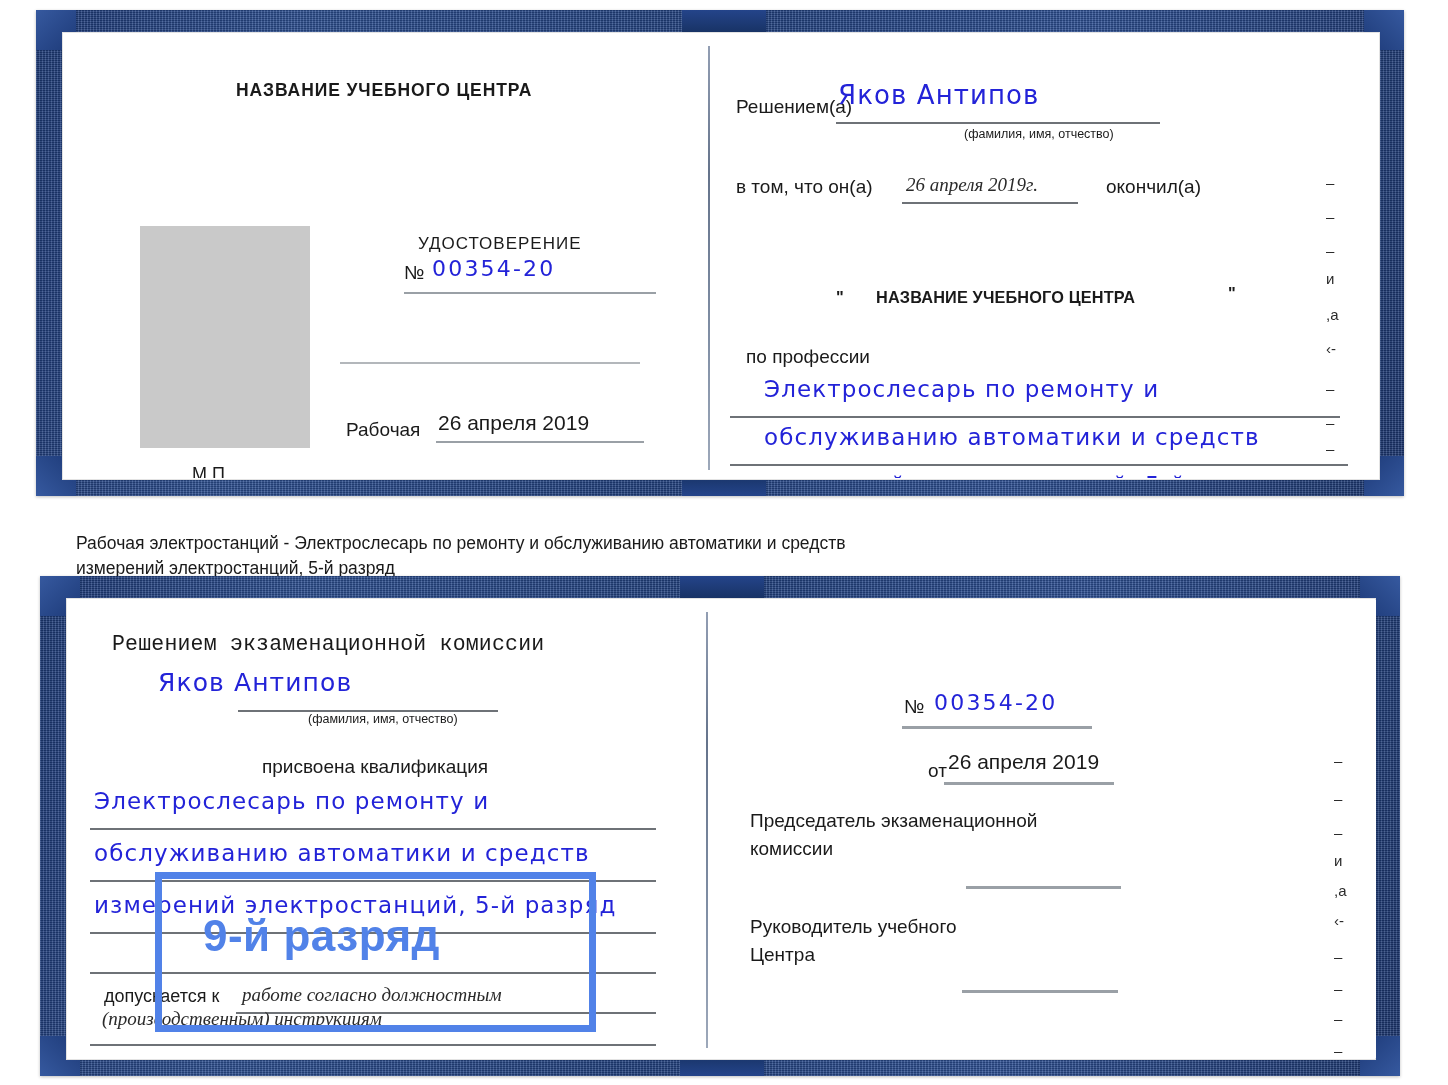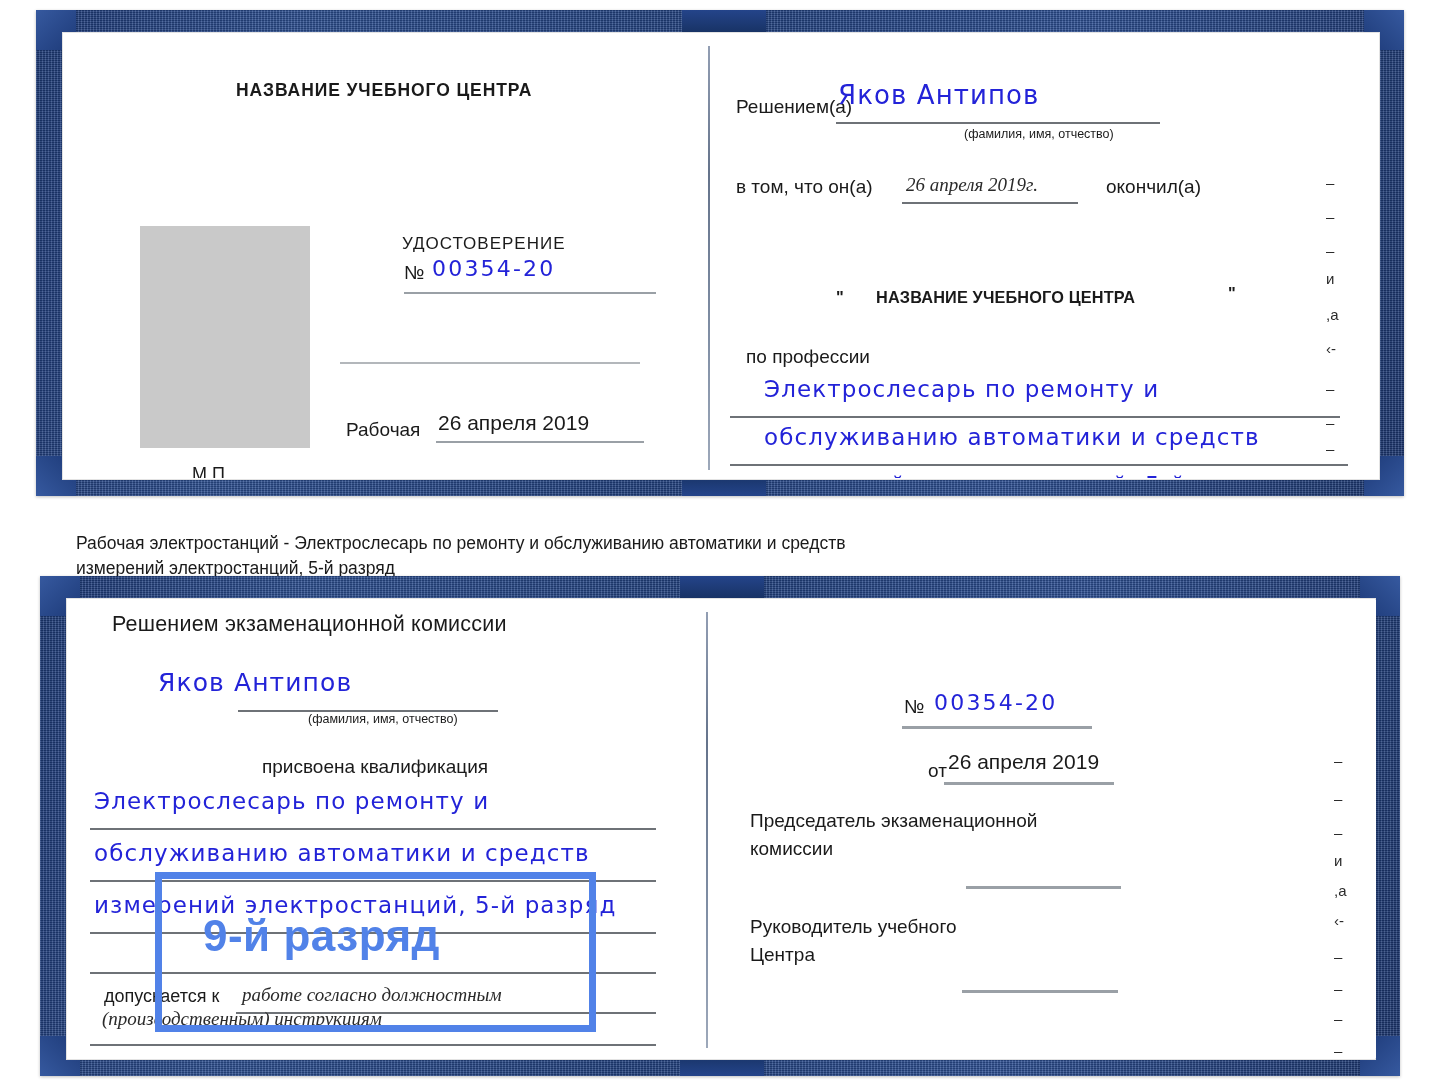"УДОСТОВЕРЕНИЕ" .hdr { margin-left: none -> 16px }
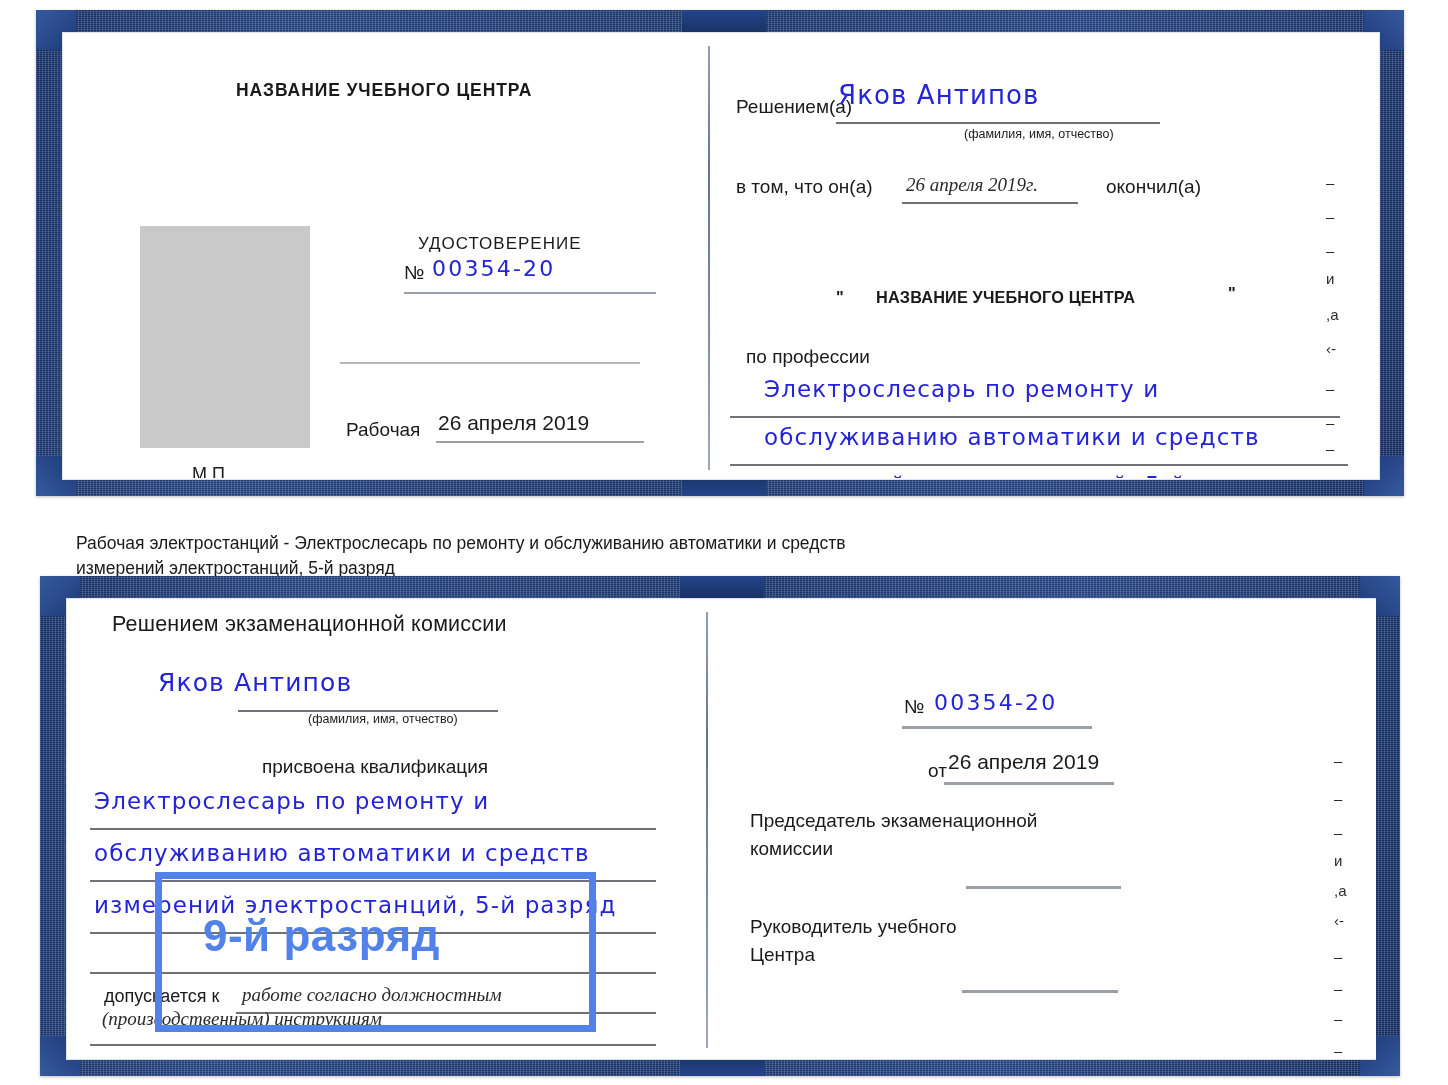"Решением экзаменационной комиссии" div.t { font-family: none -> Liberation Mono, monospace; top: 12px -> 32px }
